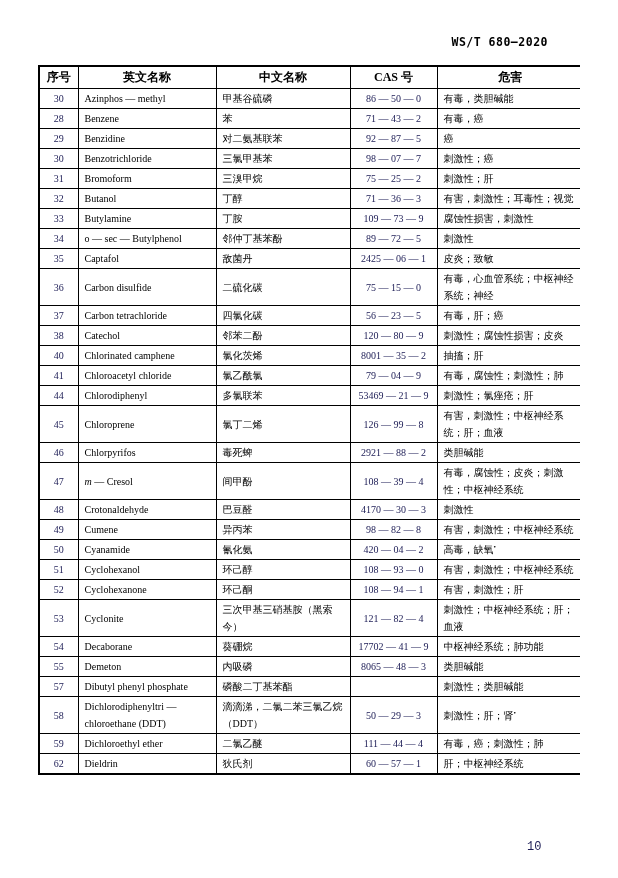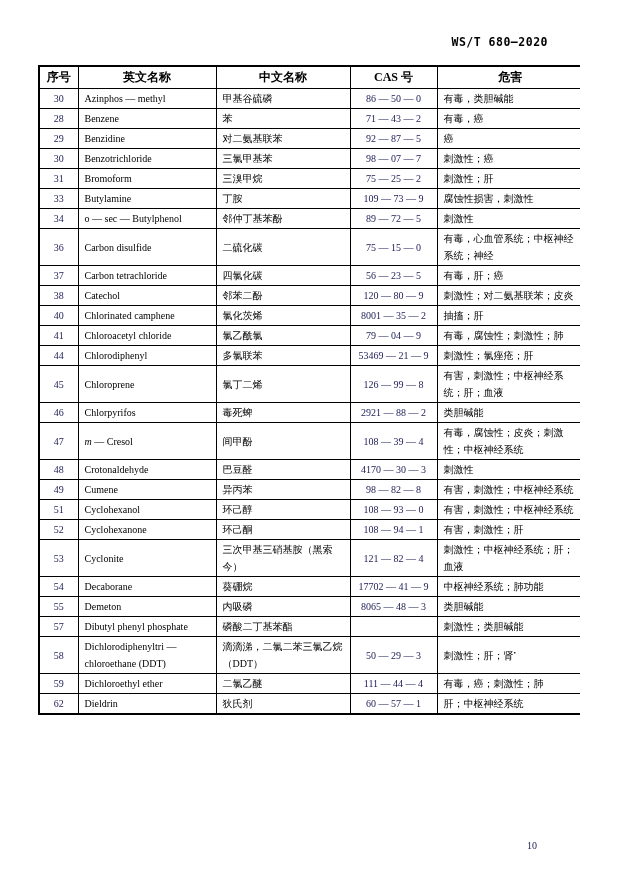"32" tr { html: none -> <tr> <td>32</td> <td>Butanol</td> <td>丁醇</td> <td>71 — 36 — 3</td> <td>有害，刺激性；耳毒性；视觉</td> </tr> }
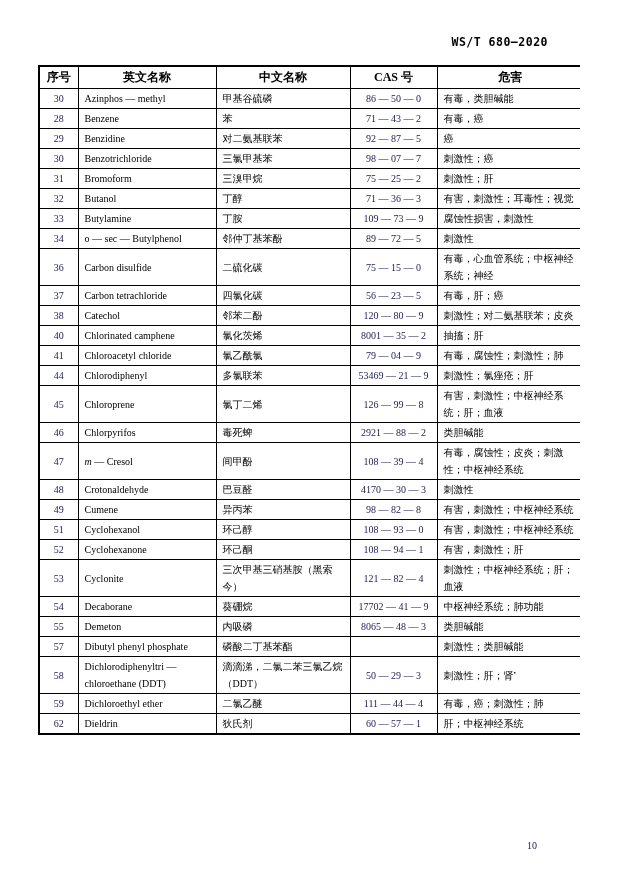"35" tr { html: none -> <tr> <td>35</td> <td>Captafol</td> <td>敌菌丹</td> <td>2425 — 06 — 1</td> <td>皮炎；致敏</td> </tr> }
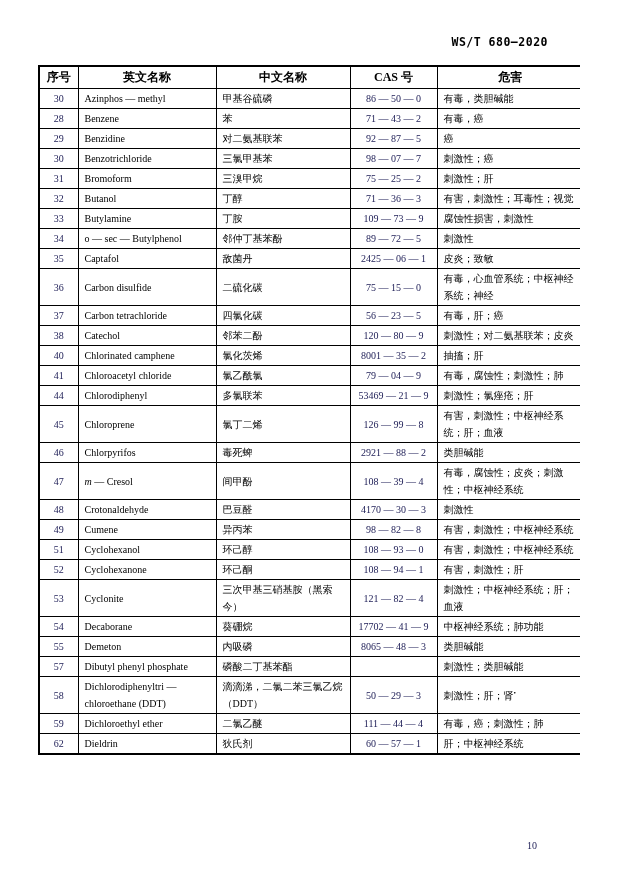"刺激性；对二氨基联苯；皮炎" td.l { text: 对二氨基联苯 -> 腐蚀性损害 }
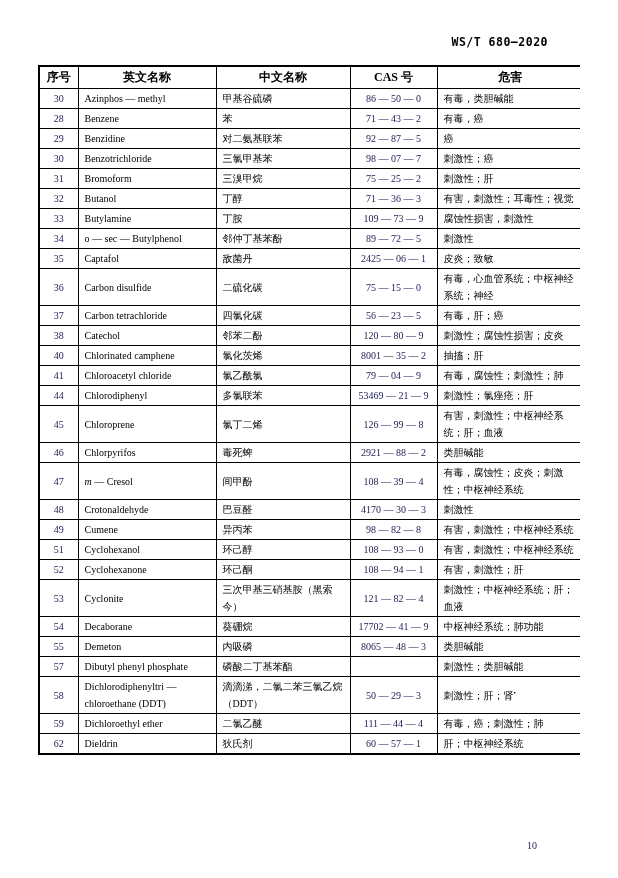"50" tr { html: none -> <tr> <td>50</td> <td>Cyanamide</td> <td>氰化氨</td> <td>420 — 04 — 2</td> <td>高毒，缺氧<sup>•</sup></td> </tr> }
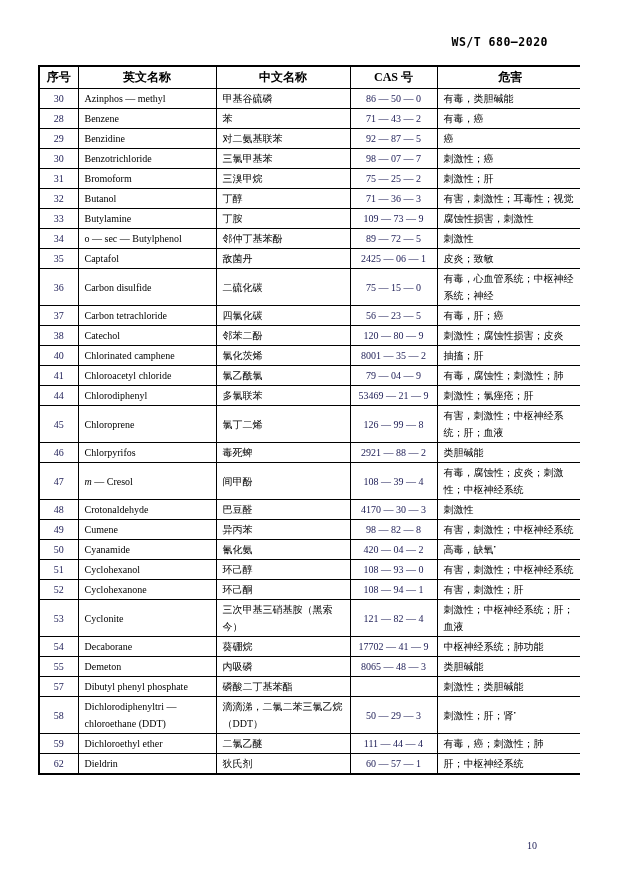"10" .pagenum { font-family: Liberation Serif, serif -> Liberation Mono, monospace; font-size: 10px -> 12px }
